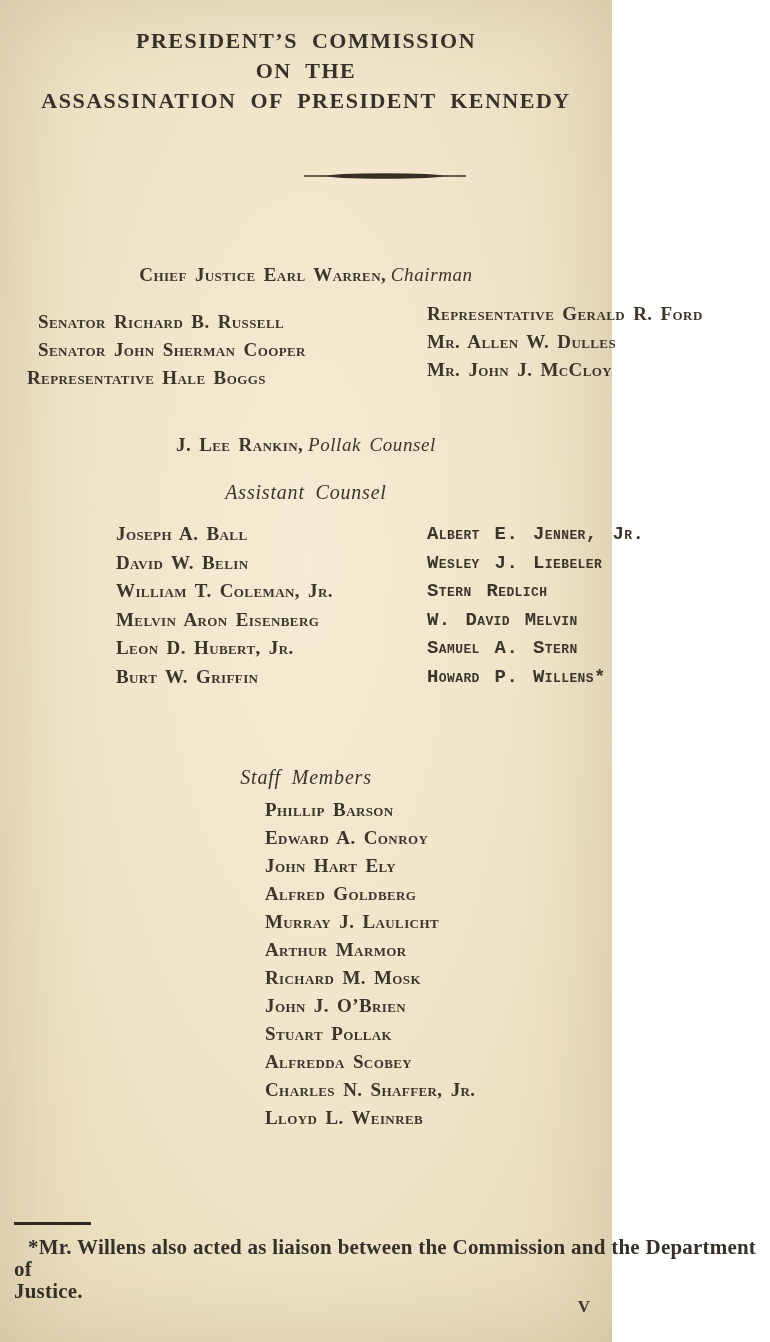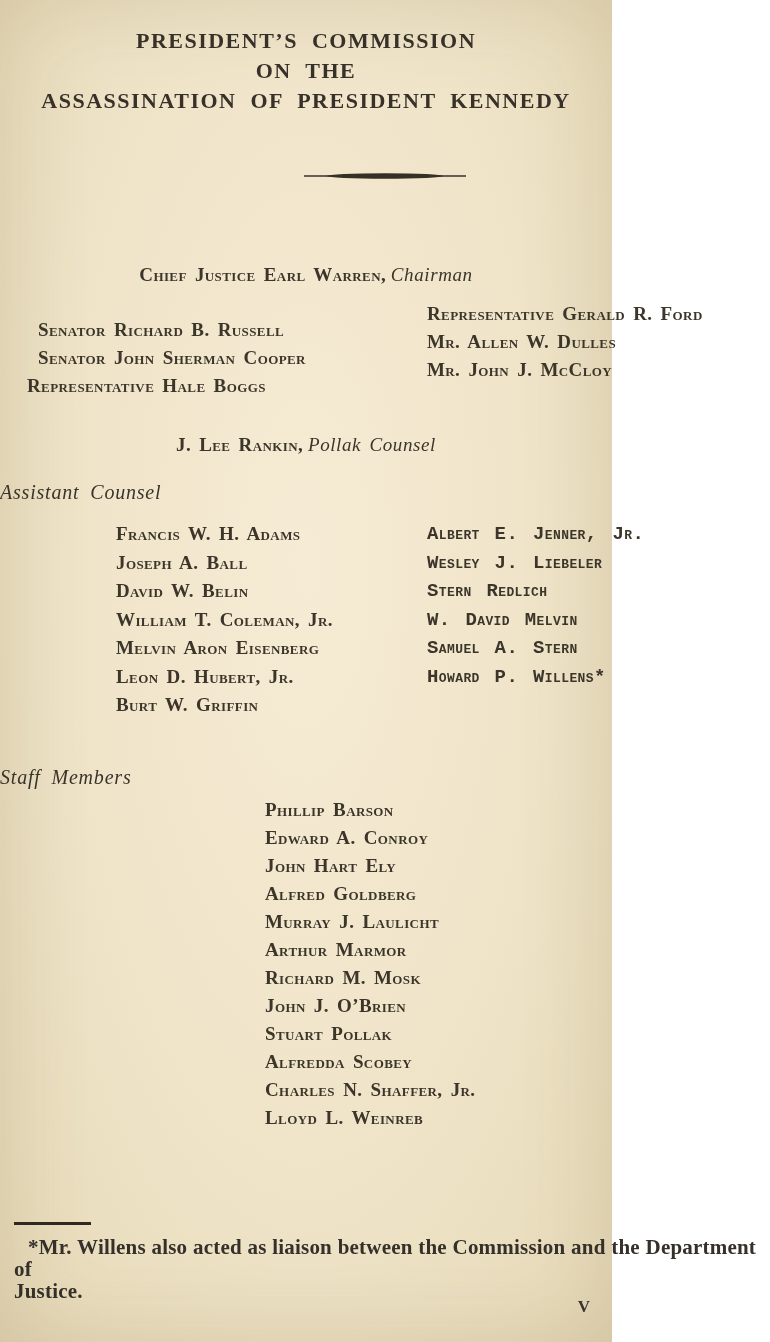"Senator Richard B. Russell" .members-left { top: 316px -> 308px }
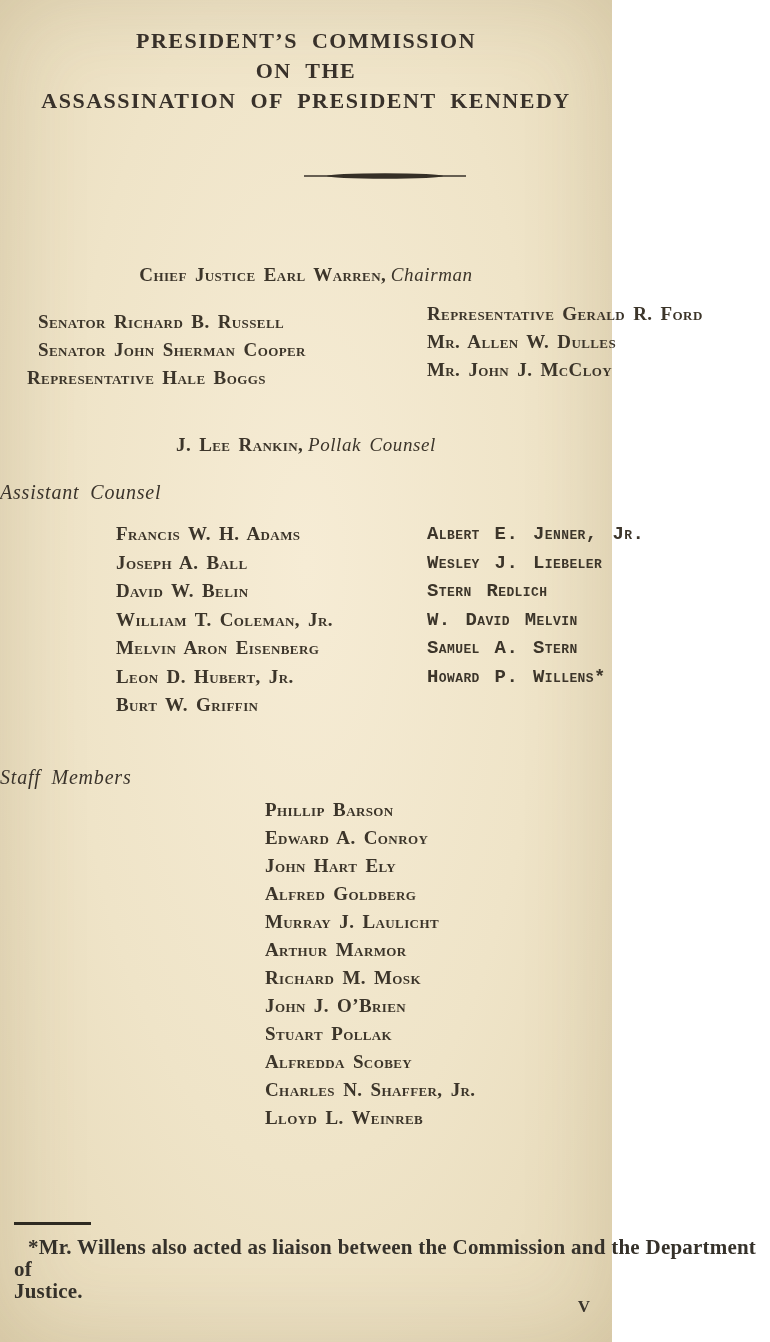"Assistant Counsel" .section-heading { text-align: none -> center }
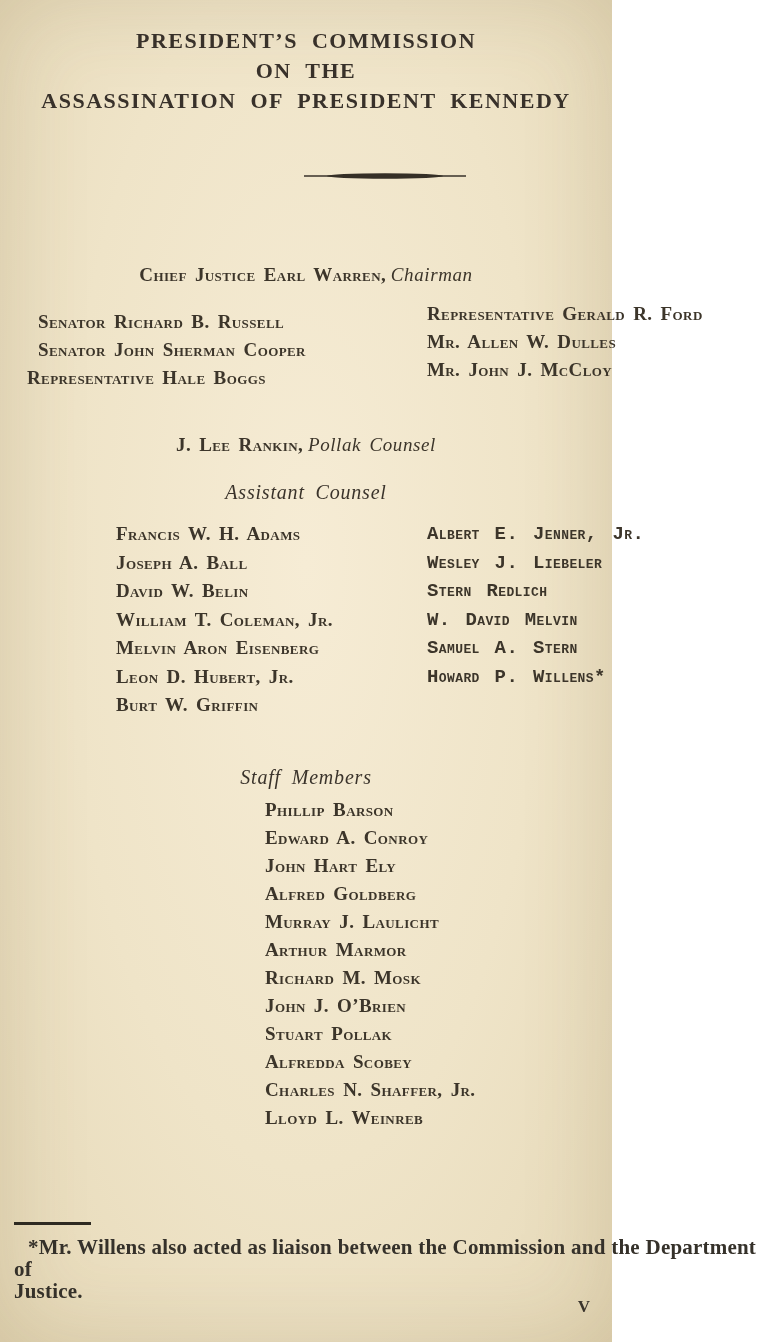"Francis W. H. Adams" div { html: <div>Francis W. H. Adams</div> -> none }
